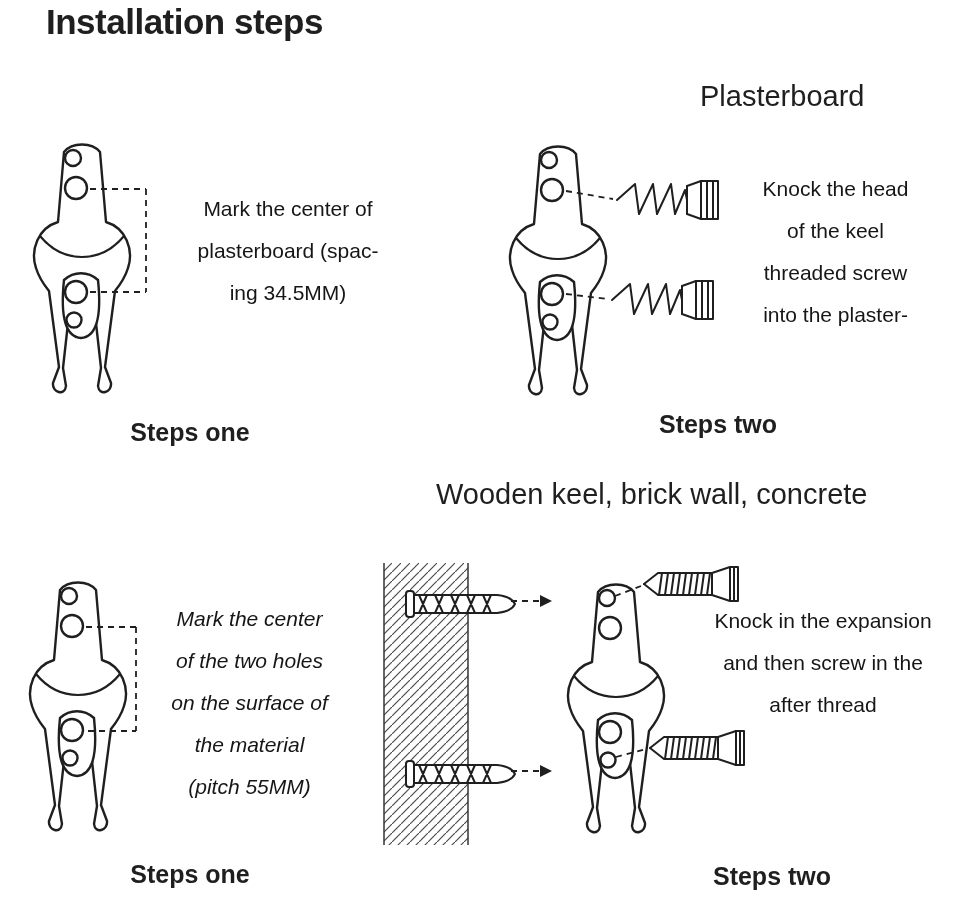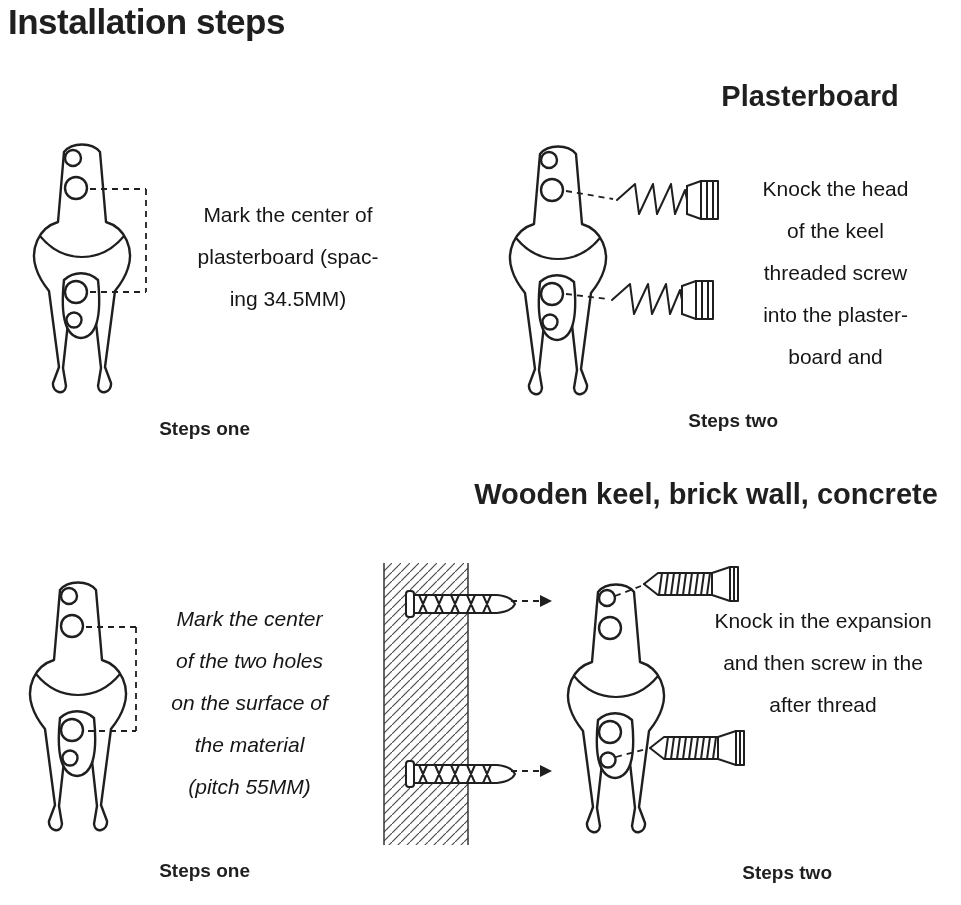"Installation steps" .h1 { margin-left: none -> 38px }
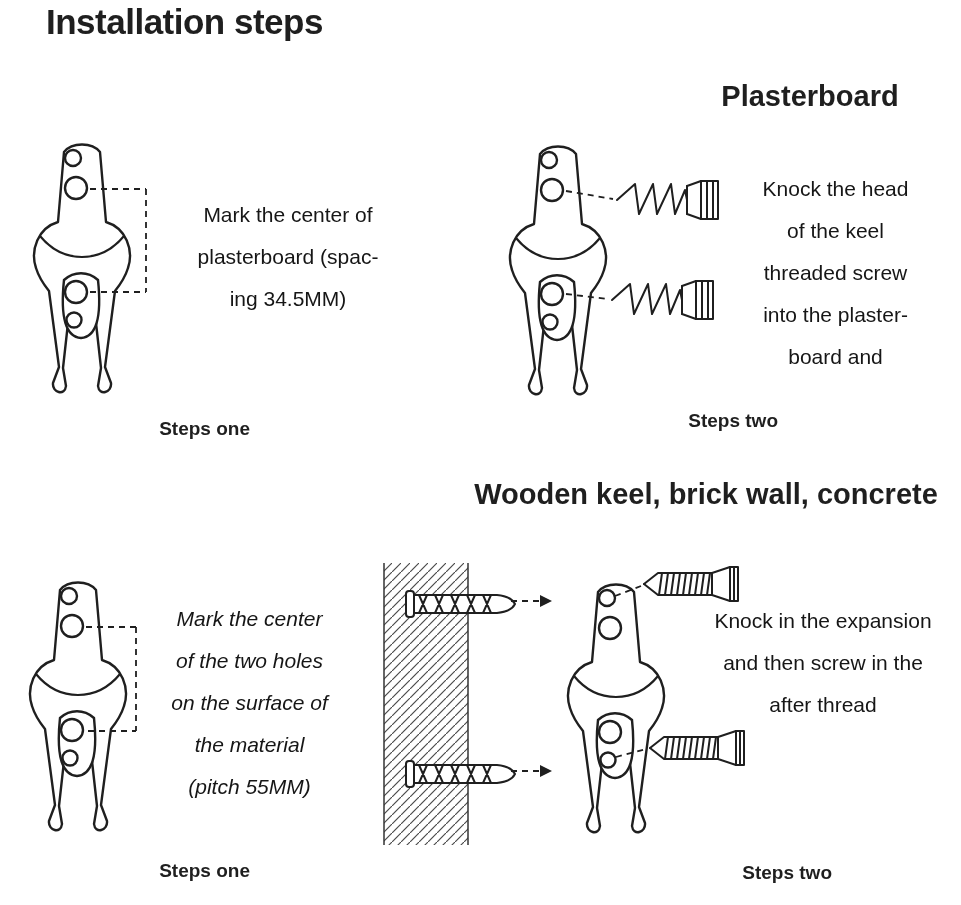"Plasterboard" .h2 { font-weight: 700 -> 400; text-align: center -> left }
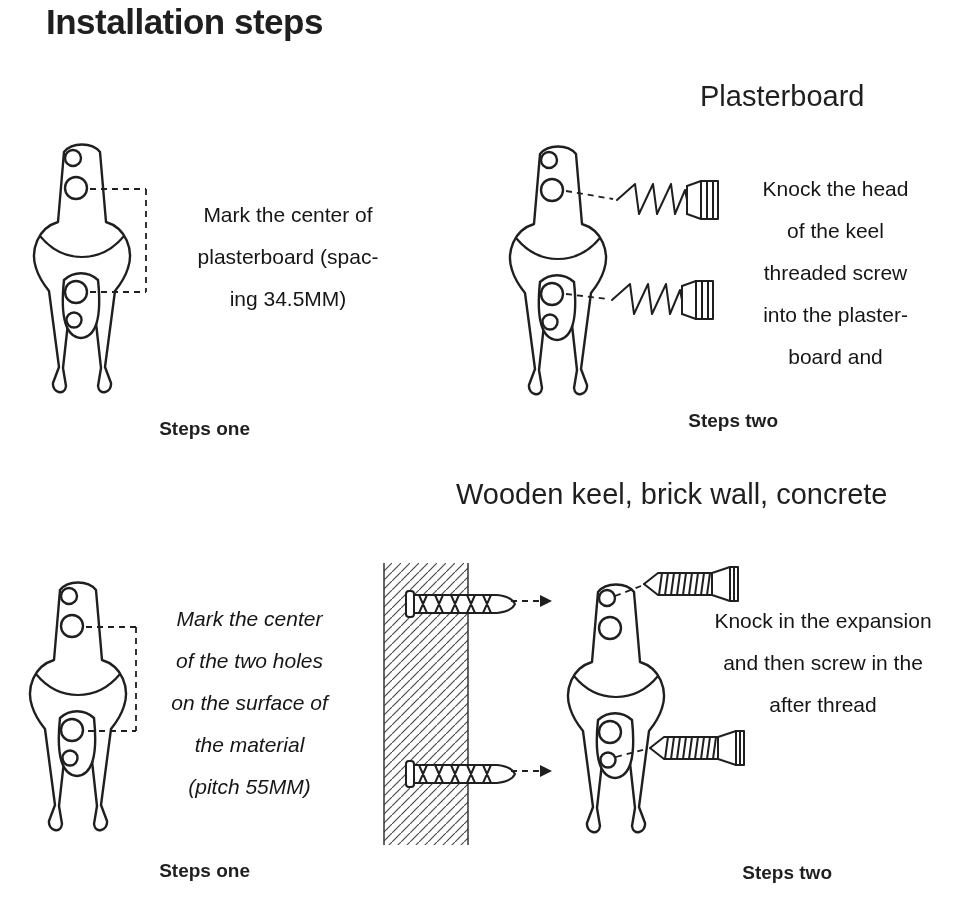"Mark the center of" div.abs { top: 194px -> 188px }
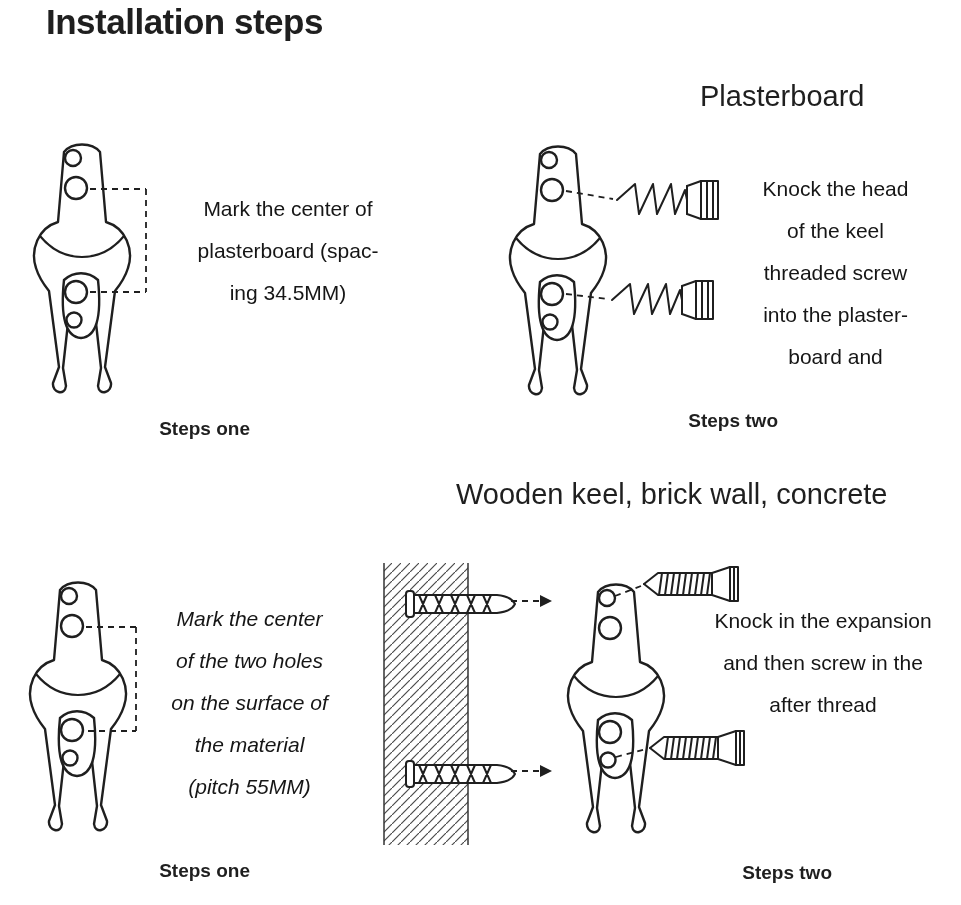"board and" div { html: <div>board and</div> -> none }
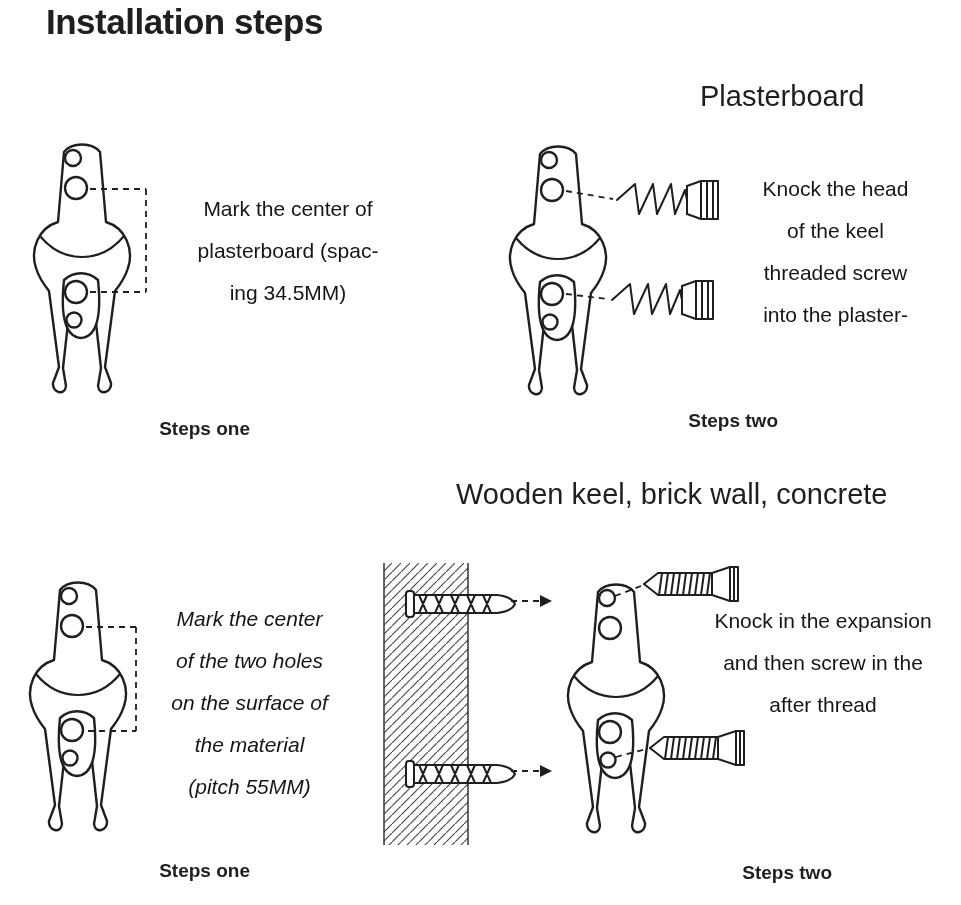"Steps one" .caption { font-size: 19px -> 25px; text-align: right -> center }
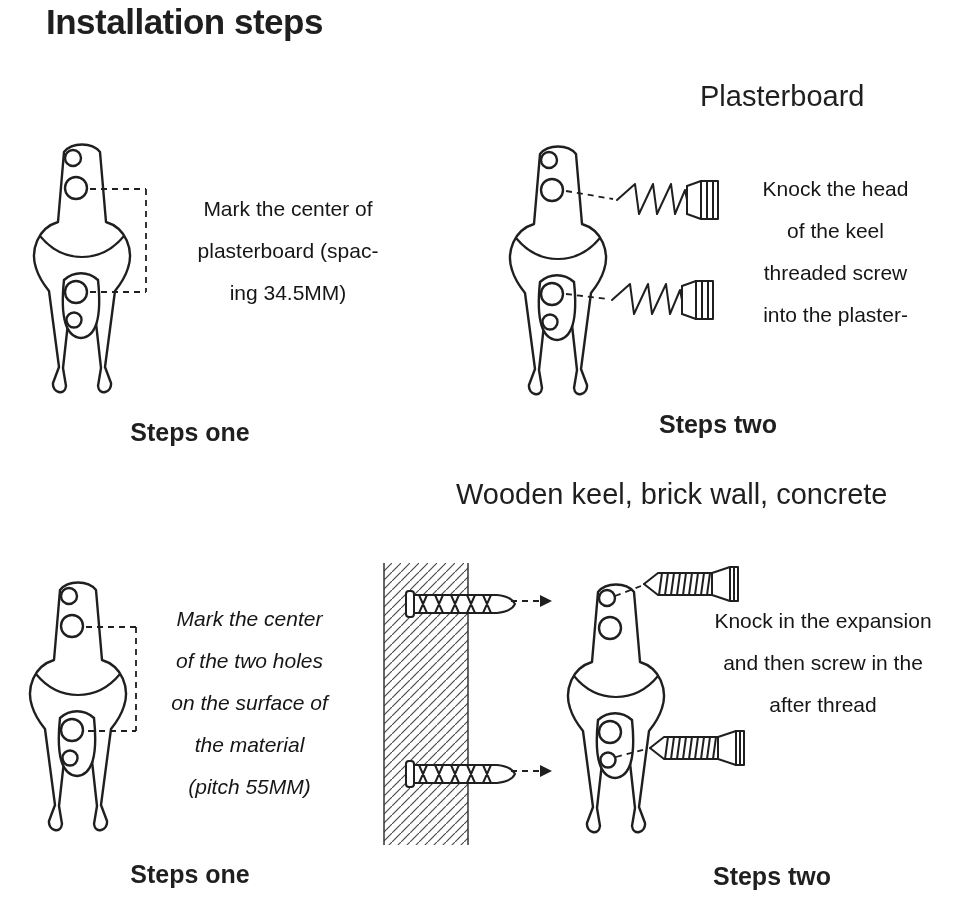"Wooden keel, brick wall, concrete" div.abs { left: 456px -> 436px }
